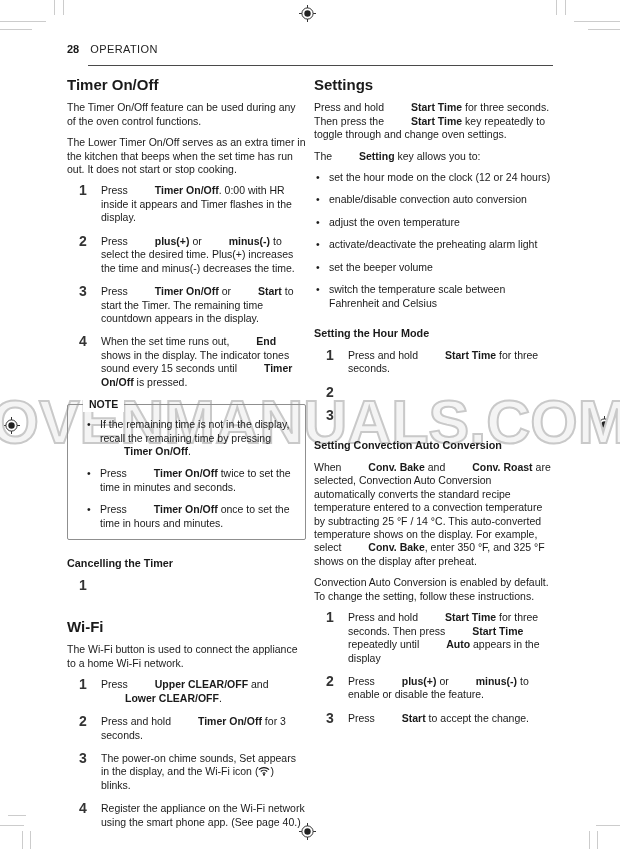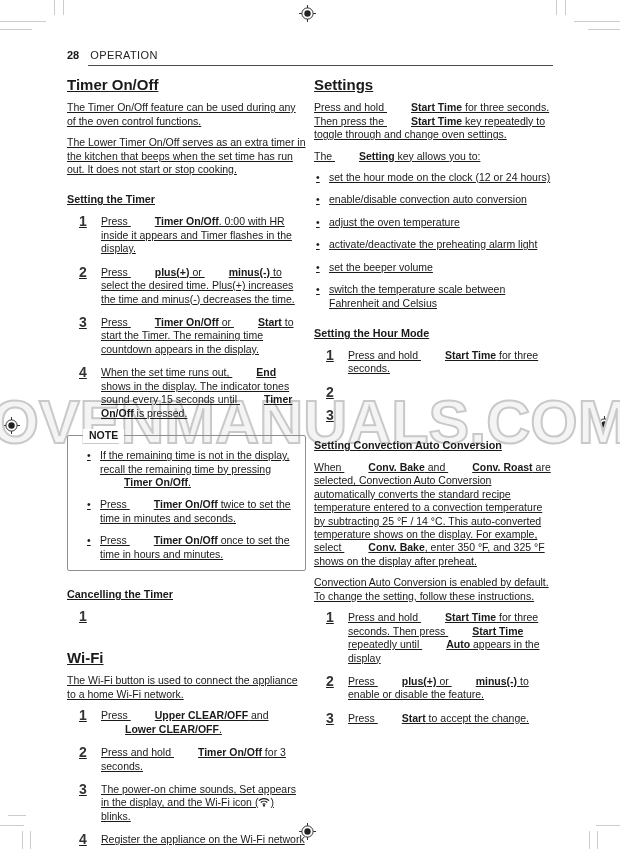"28 OPERATION" .header { top: 48px -> 42px }
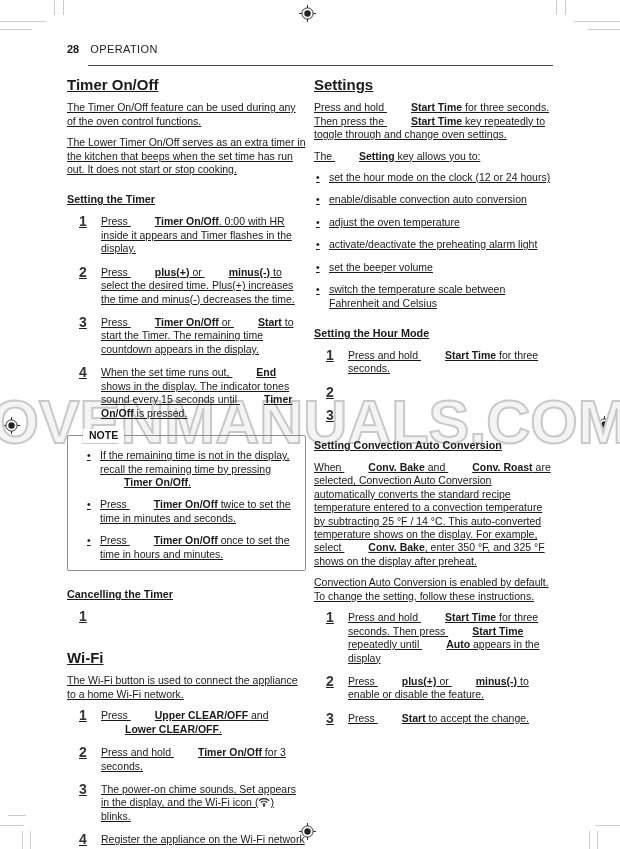"Timer On/Off" .columns { text-decoration: underline -> none }
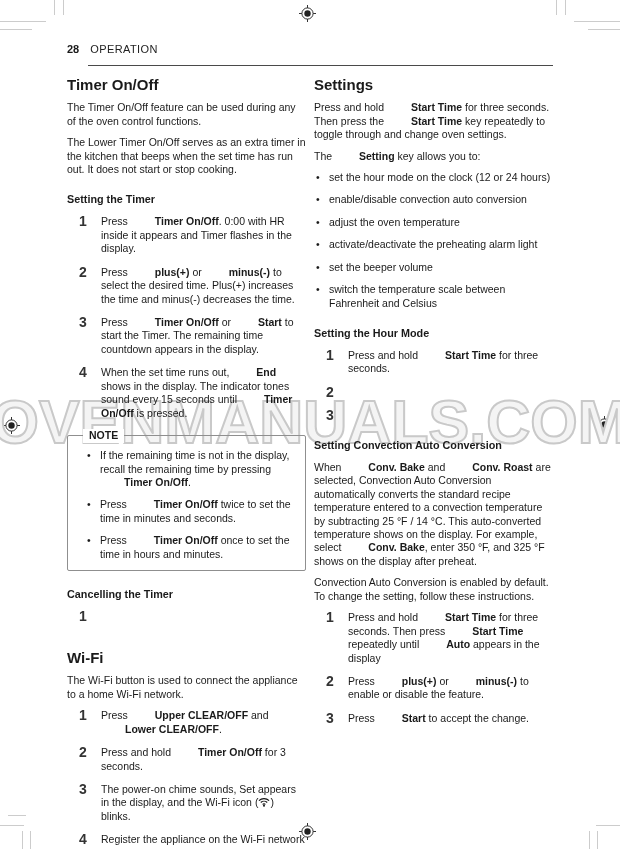"Setting the Timer" div.h2 { html: <div>Setting the Timer</div> -> none }
